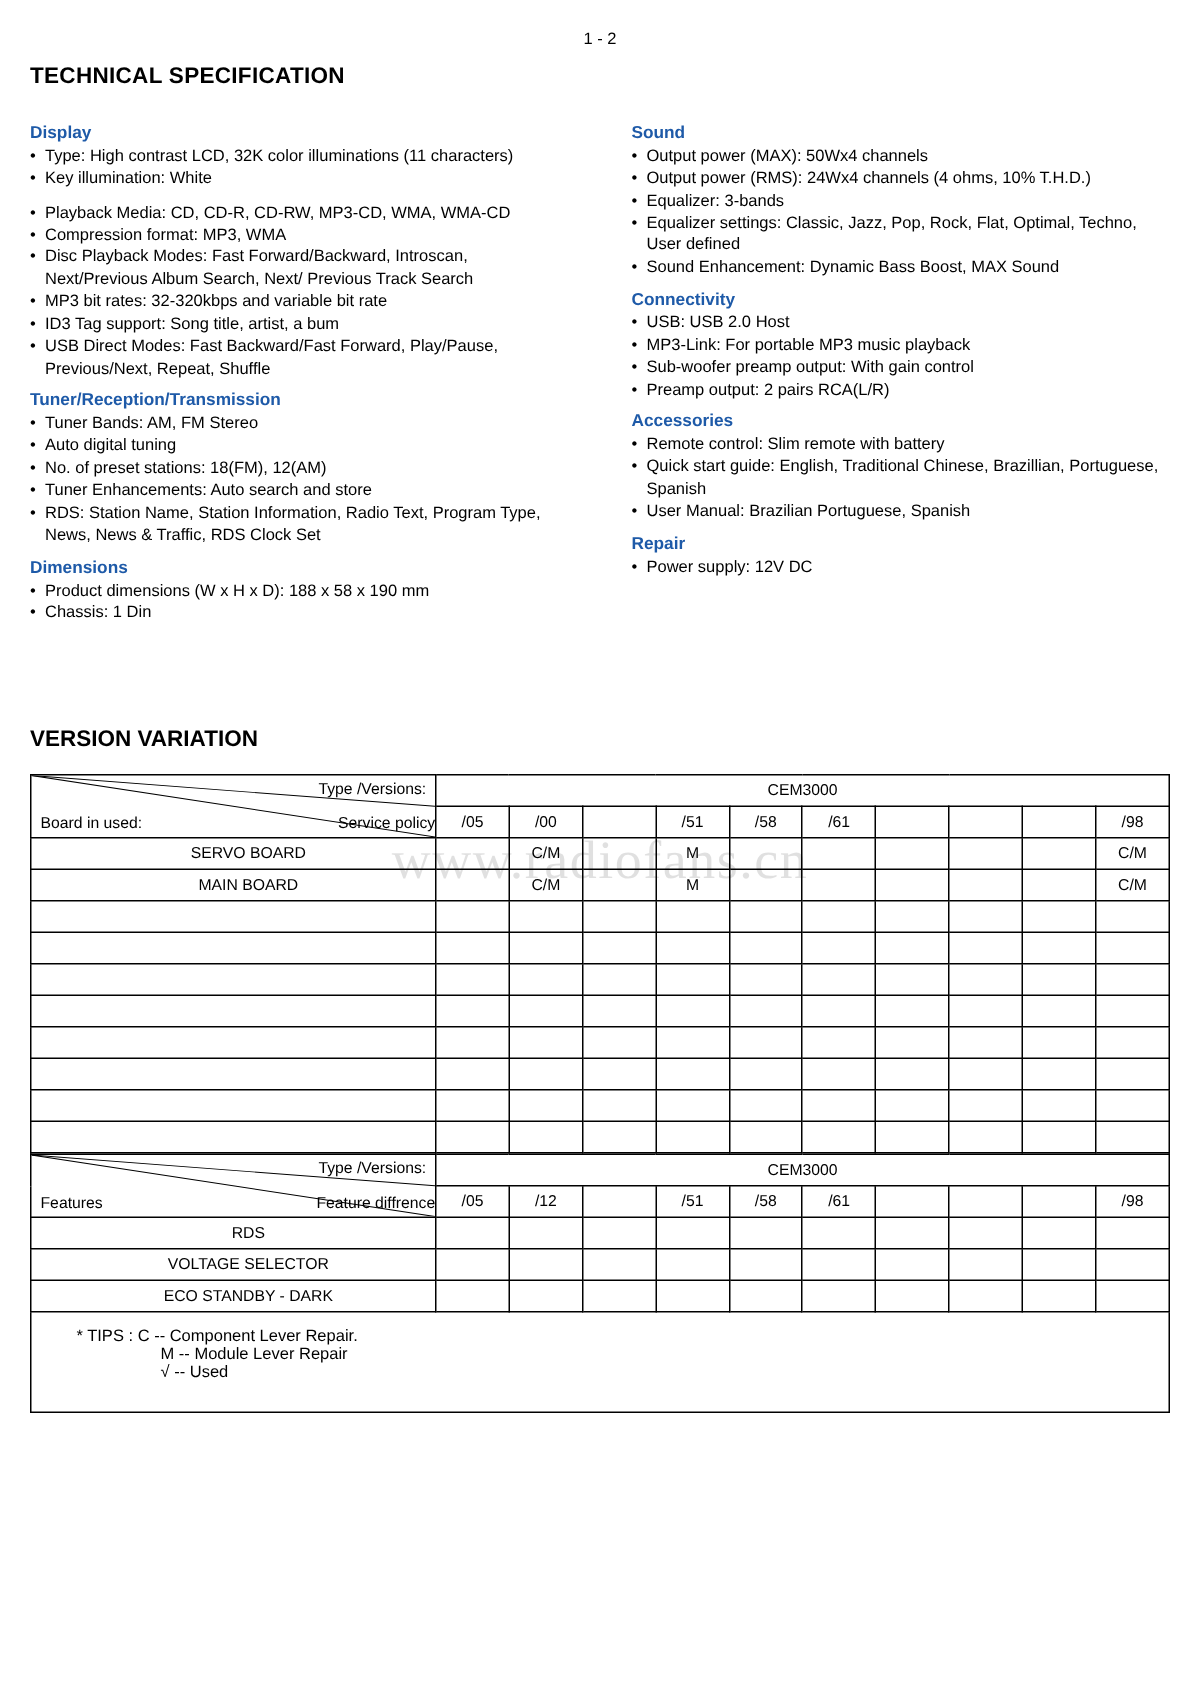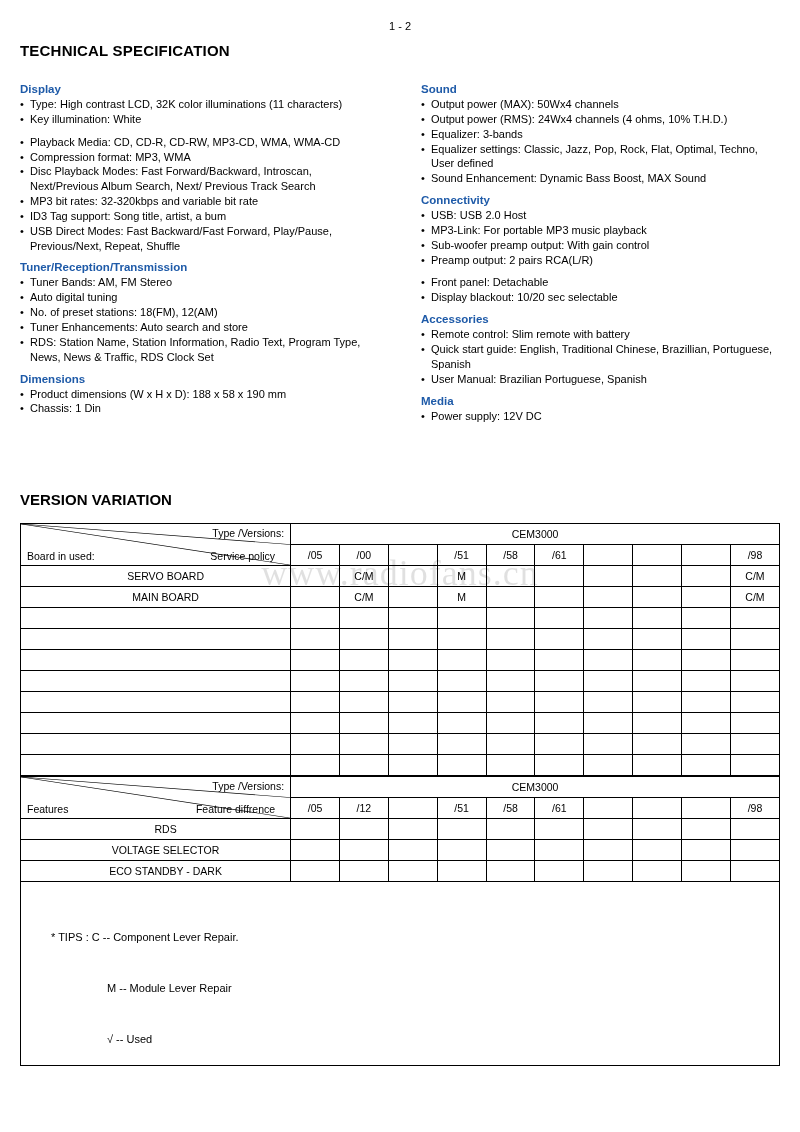"Front panel: Detachable" ul { html: <ul> <li>Front panel: Detachable</li> <li>Display blackout: 10/20 sec selectable</li> </ul> -> none }
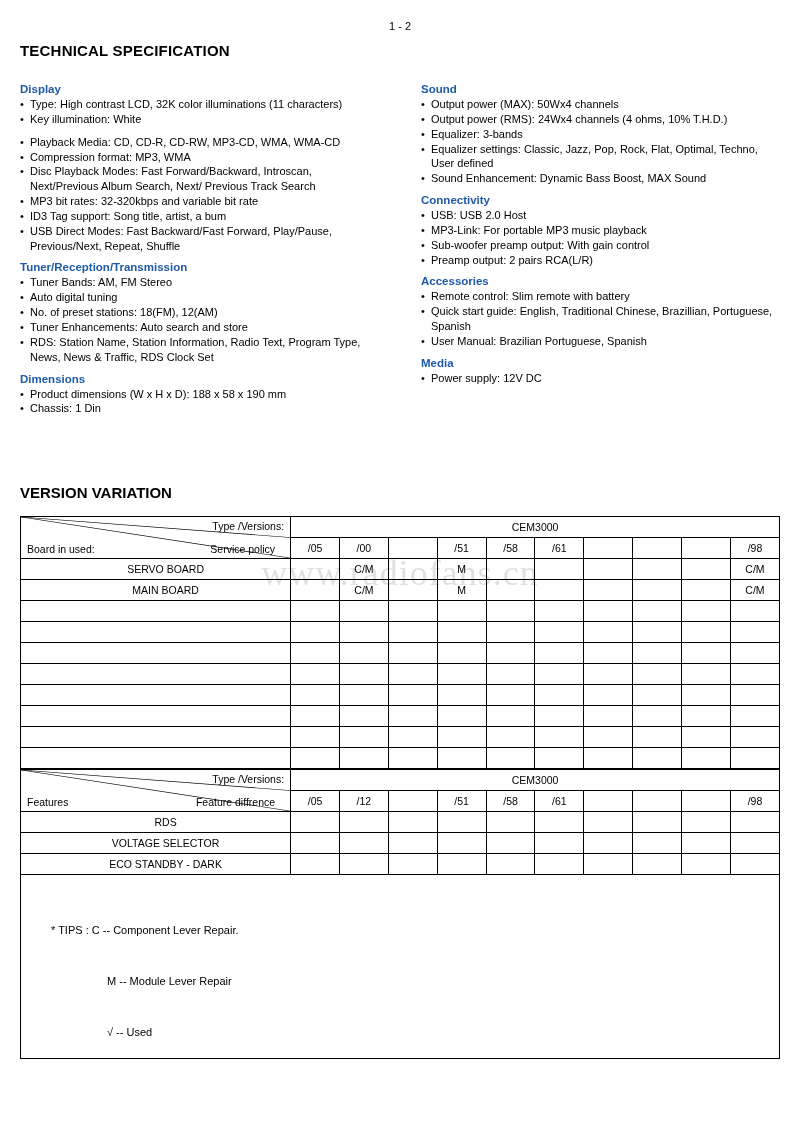"Media" div.sec-title { text: Media -> Repair }
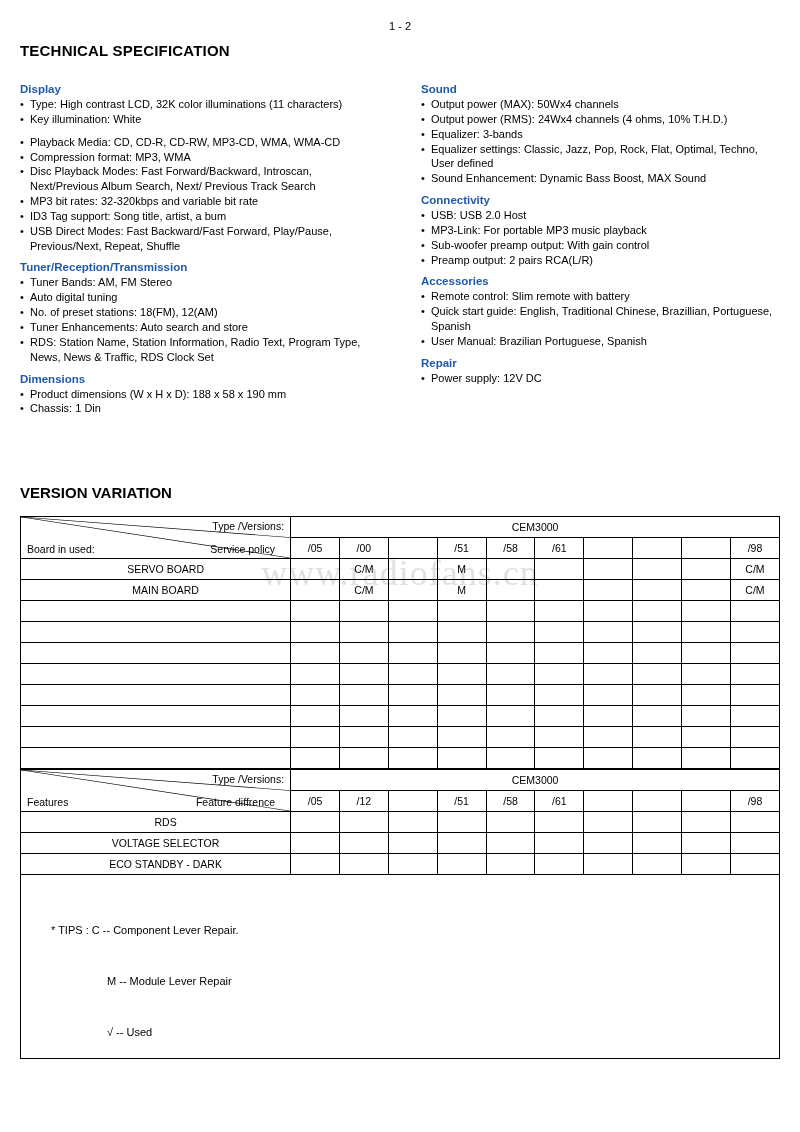"Service policy" .diag-bot-right { right: 15px -> 0 }
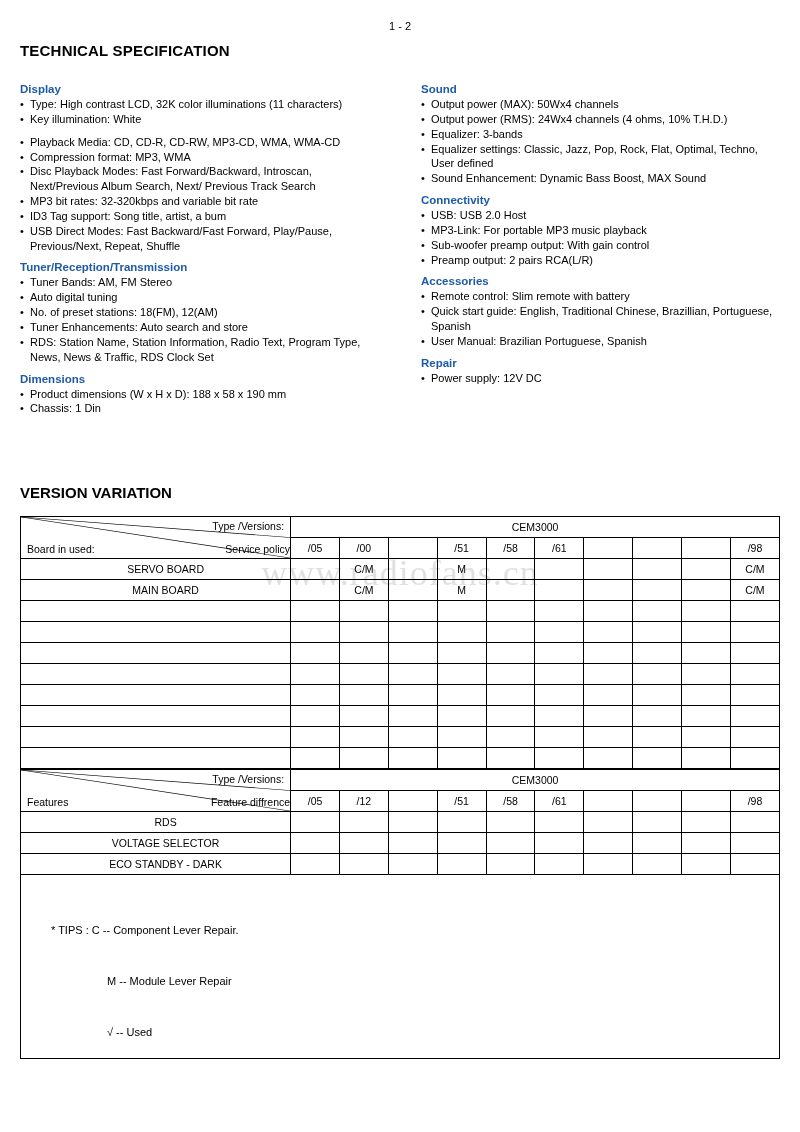"* TIPS : C --" .tips-line { margin-top: 39px -> none }
